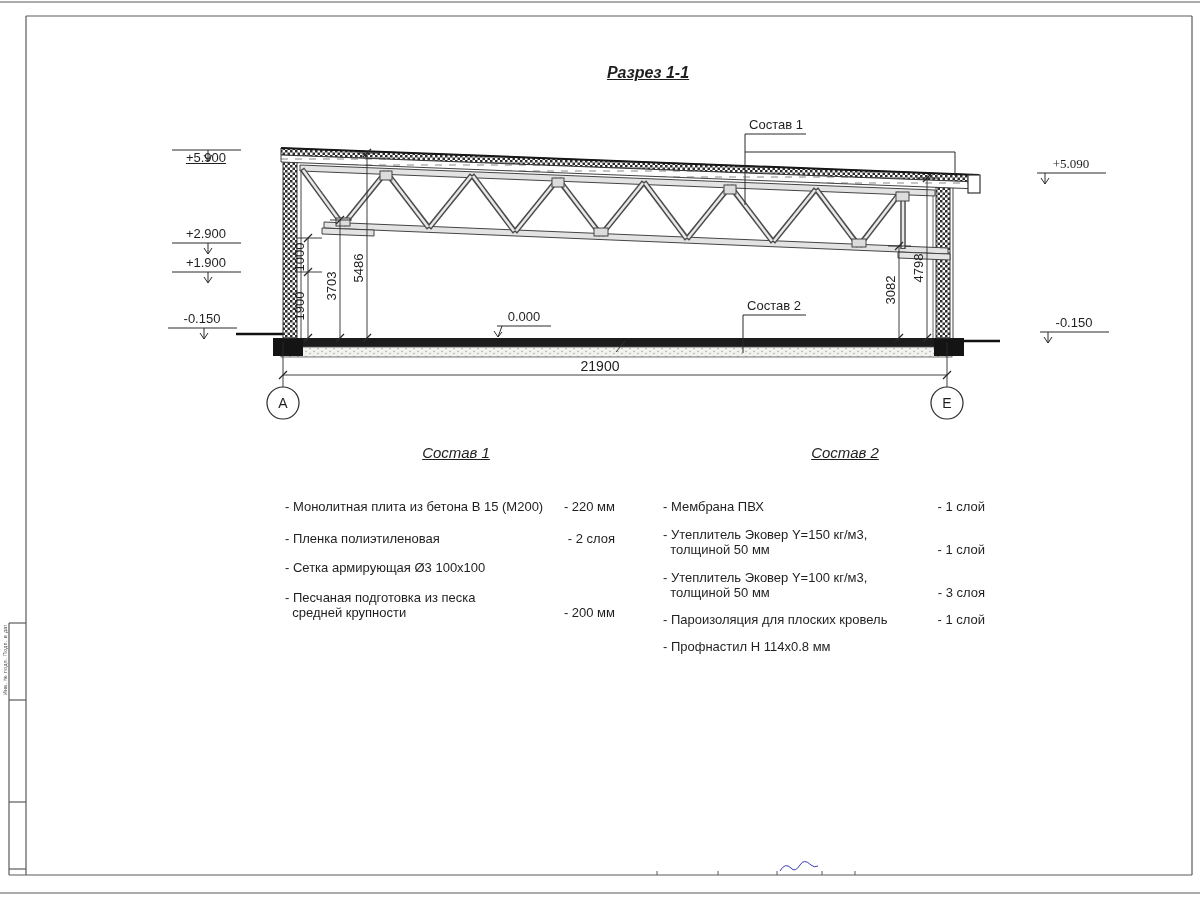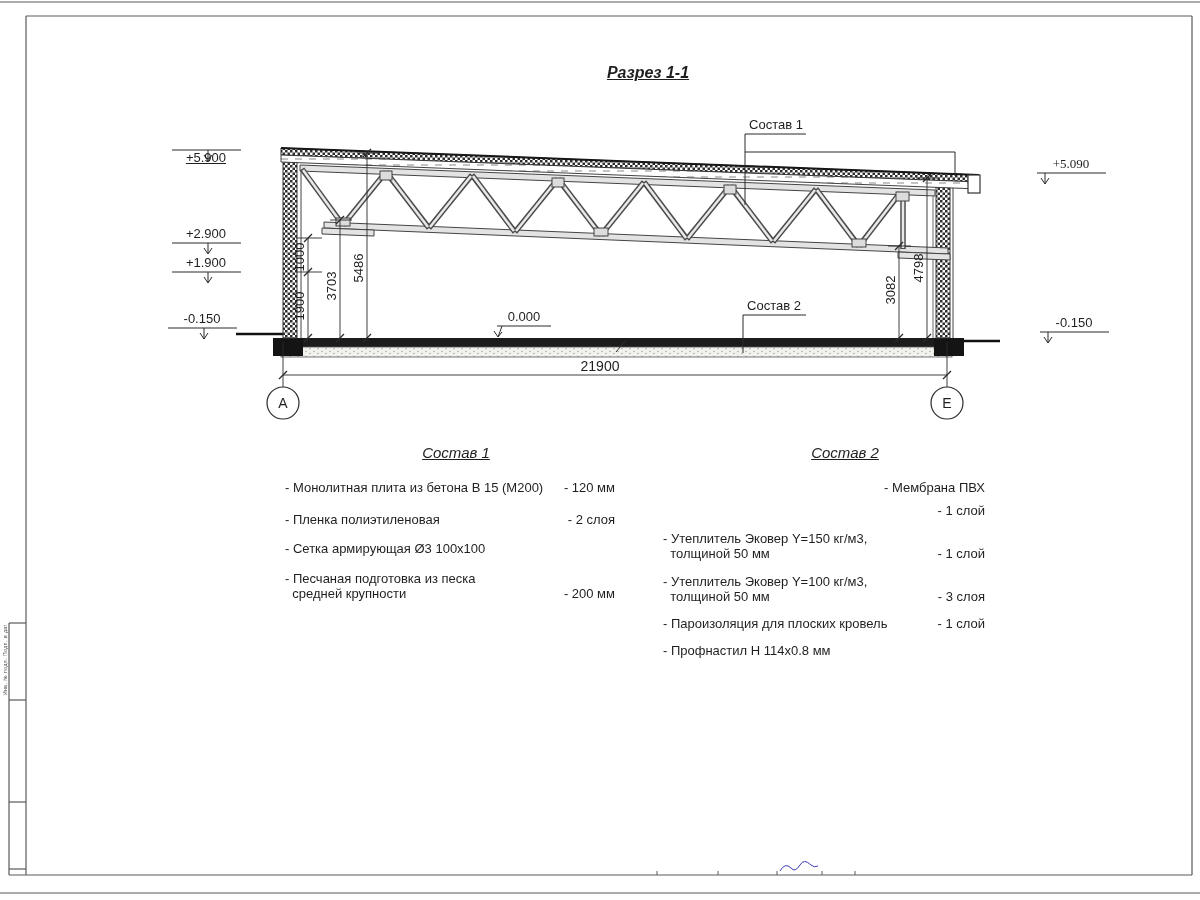"- Монолитная плита из бетона" .complist { margin-top: none -> 19px }
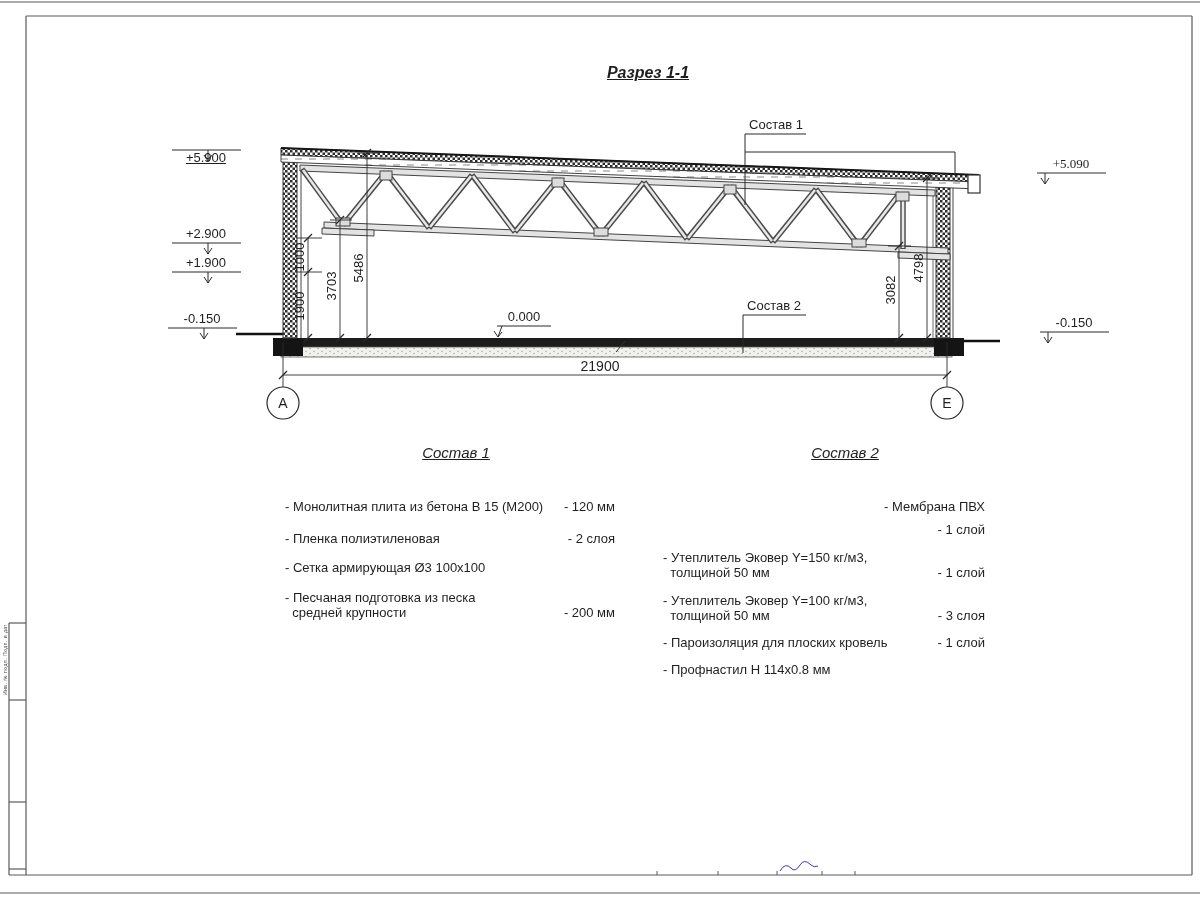"- 120 мм" span.comp-val { text: 120 -> 220 }
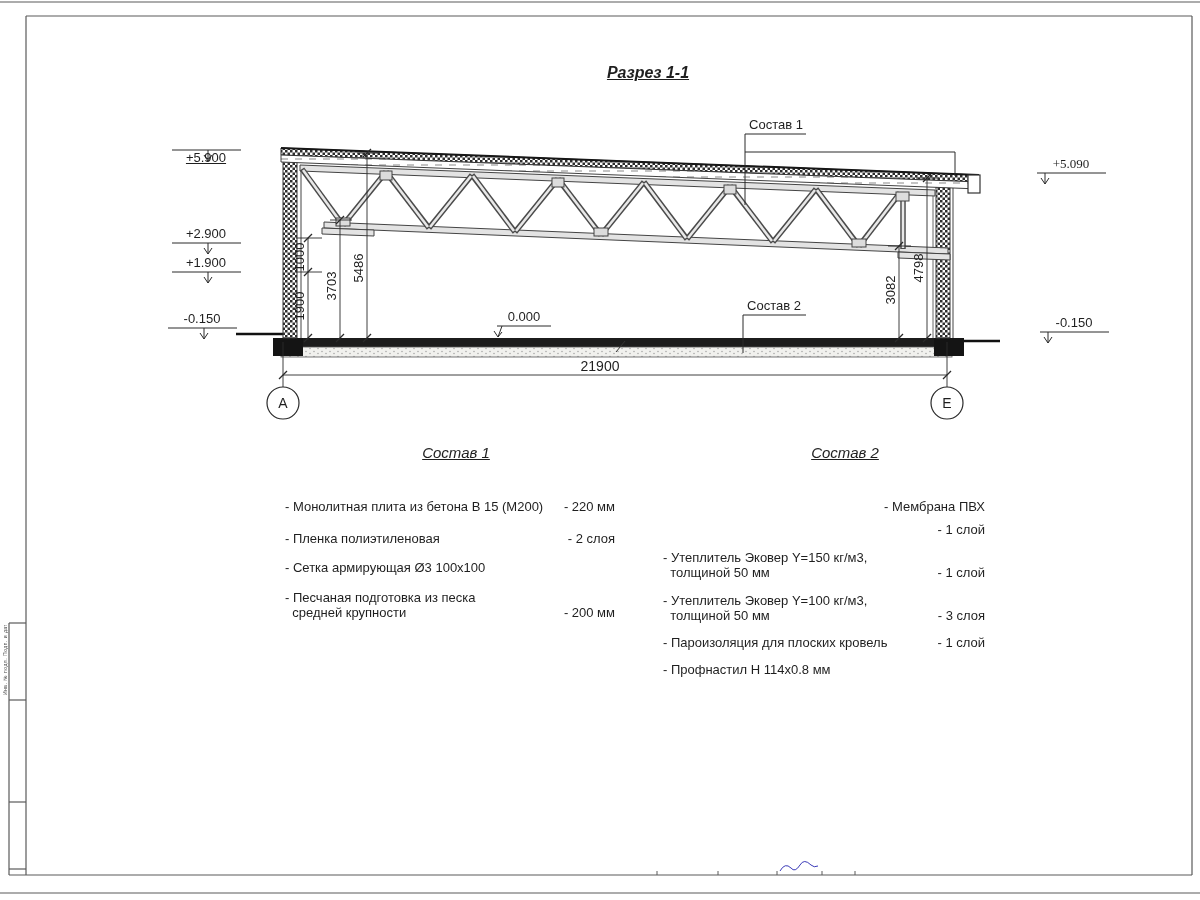"- Мембрана ПВХ" div.comp-row { flex-direction: column -> none }
